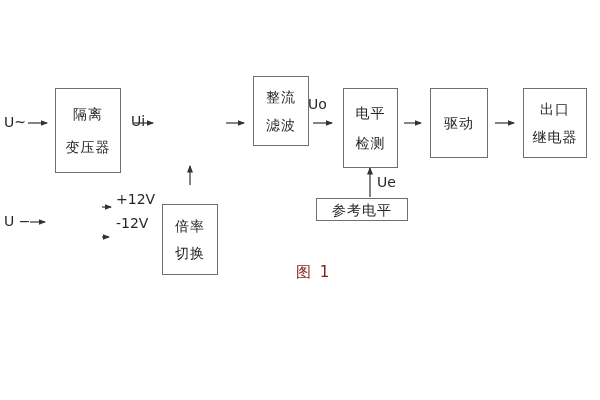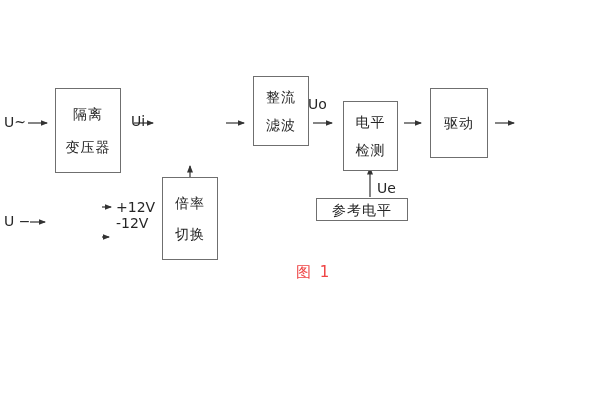"电平" div.box { height: 70px -> 80px; top: 101px -> 88px }
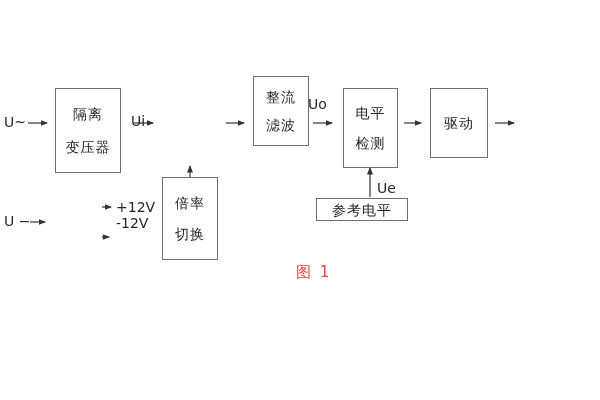"出口" div.box { html: none -> <div> <span>出口</span> <span>继电器</span> </div> }
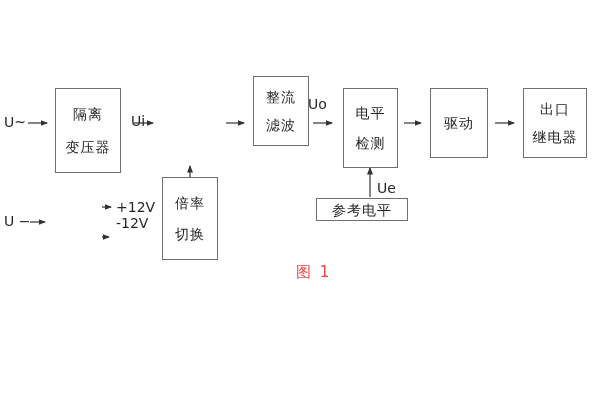"Ue" div.lbl { top: 181px -> 175px }
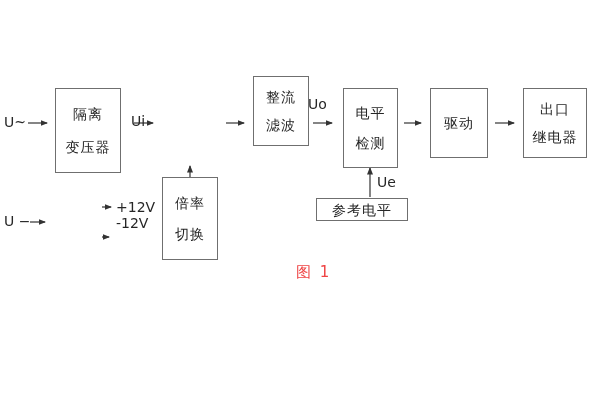"+12V" div.lbl { top: 200px -> 192px }
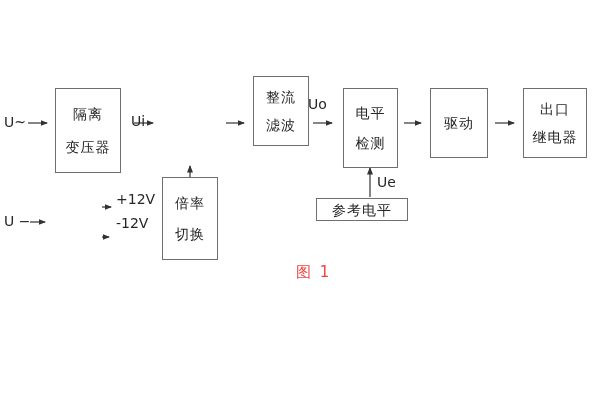"倍率" div.box { height: 83px -> 71px; top: 177px -> 204px }
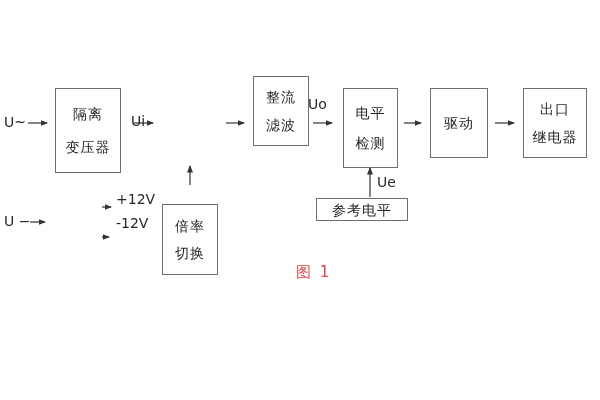"图 1" .caption { color: #ef4444 -> #7f1d1d }
